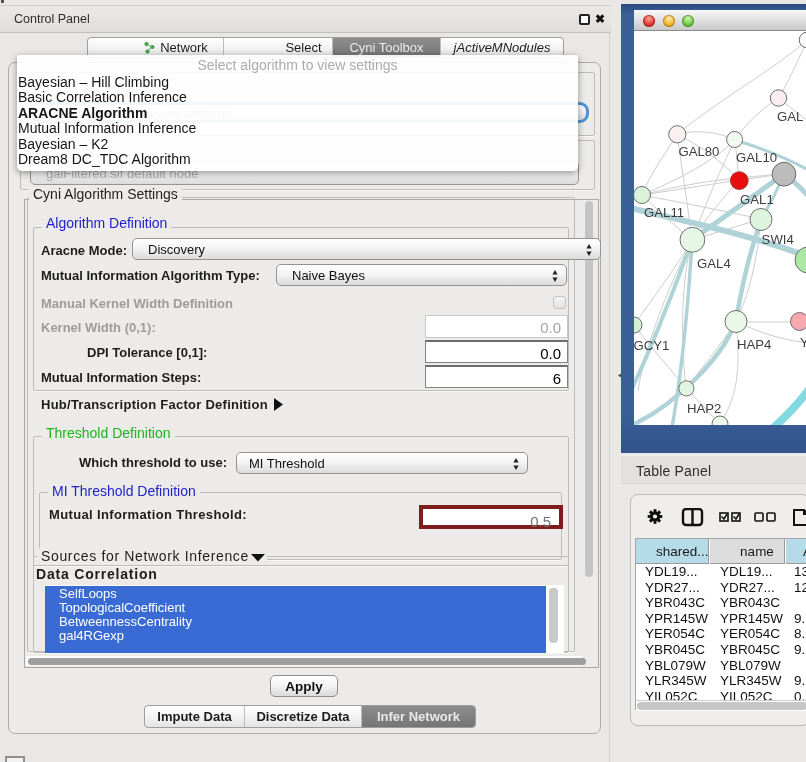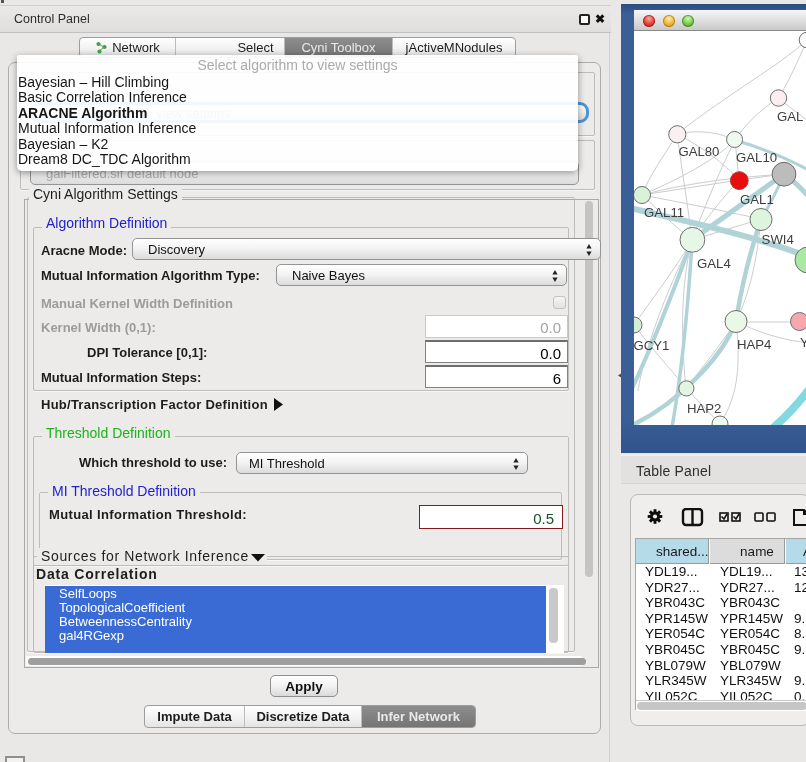"Network" div.seg { left: 79px -> 87px; padding-left: none -> 40px }
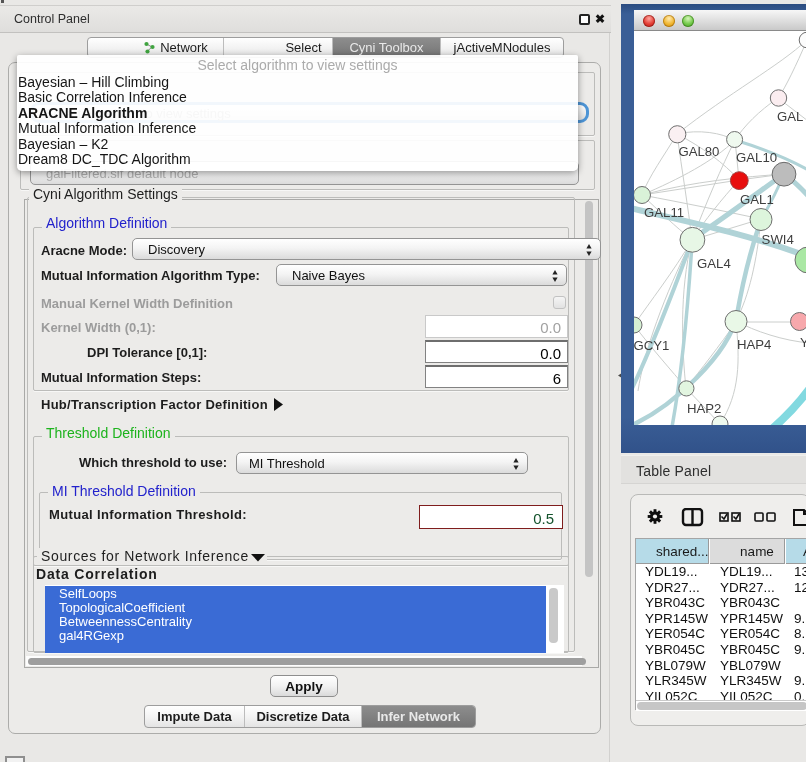"jActiveMNodules" div.it { font-style: none -> italic }
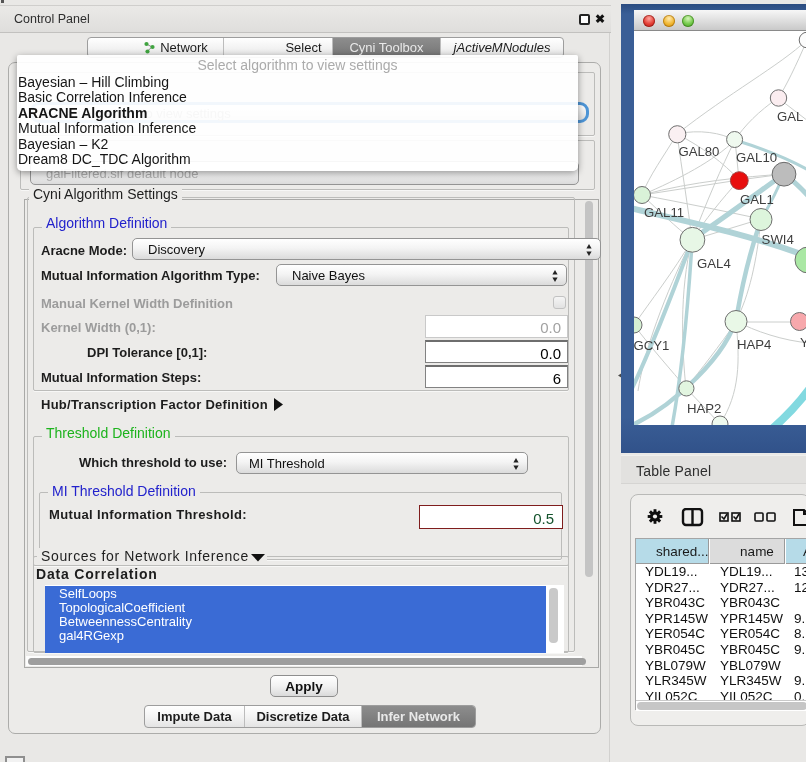"0.5" div.field { border: 1px solid #7f1d1d -> 4px solid #7f1d1d; color: #14532d -> #737373 }
